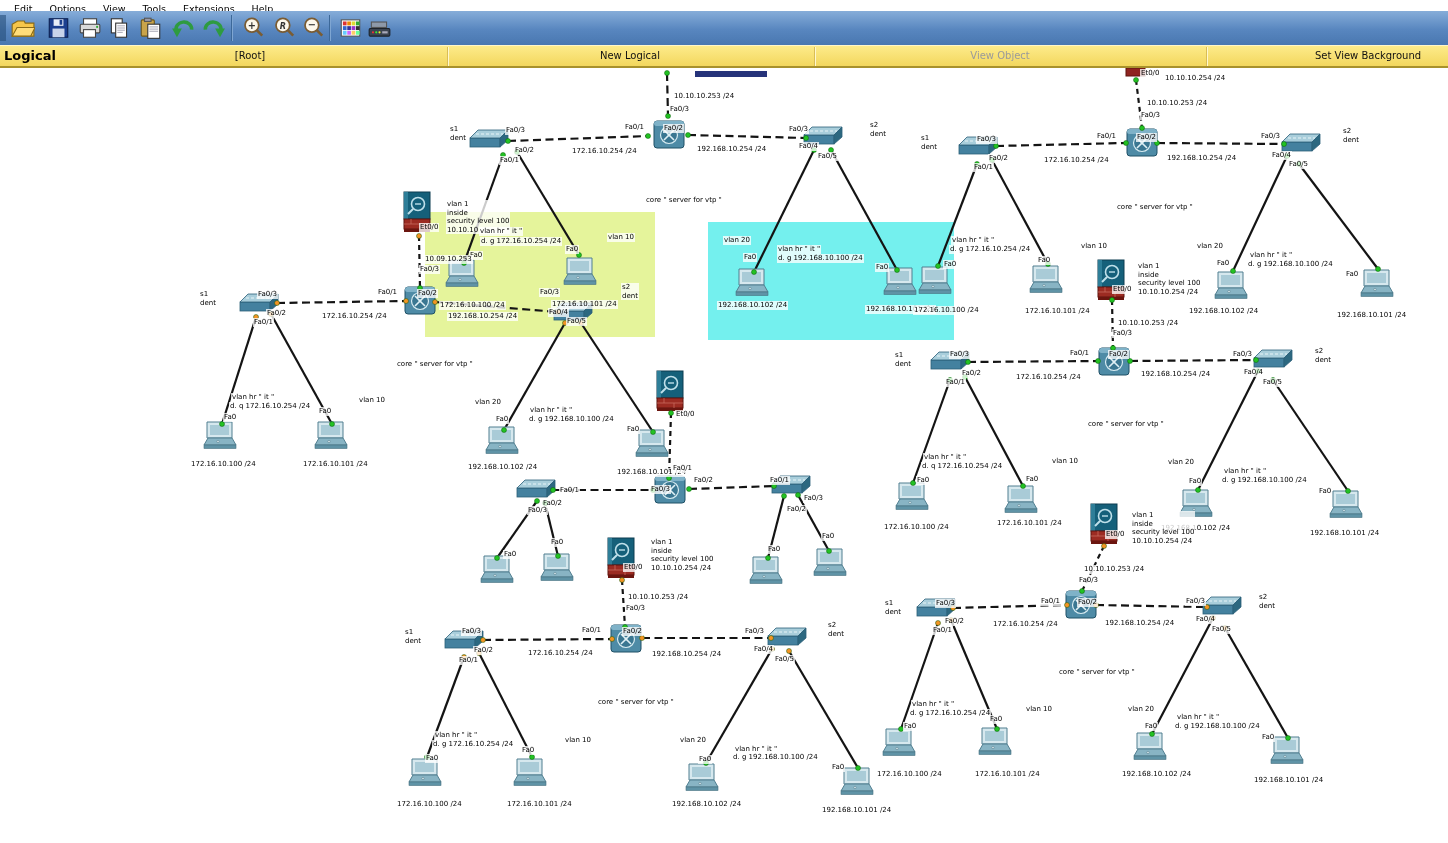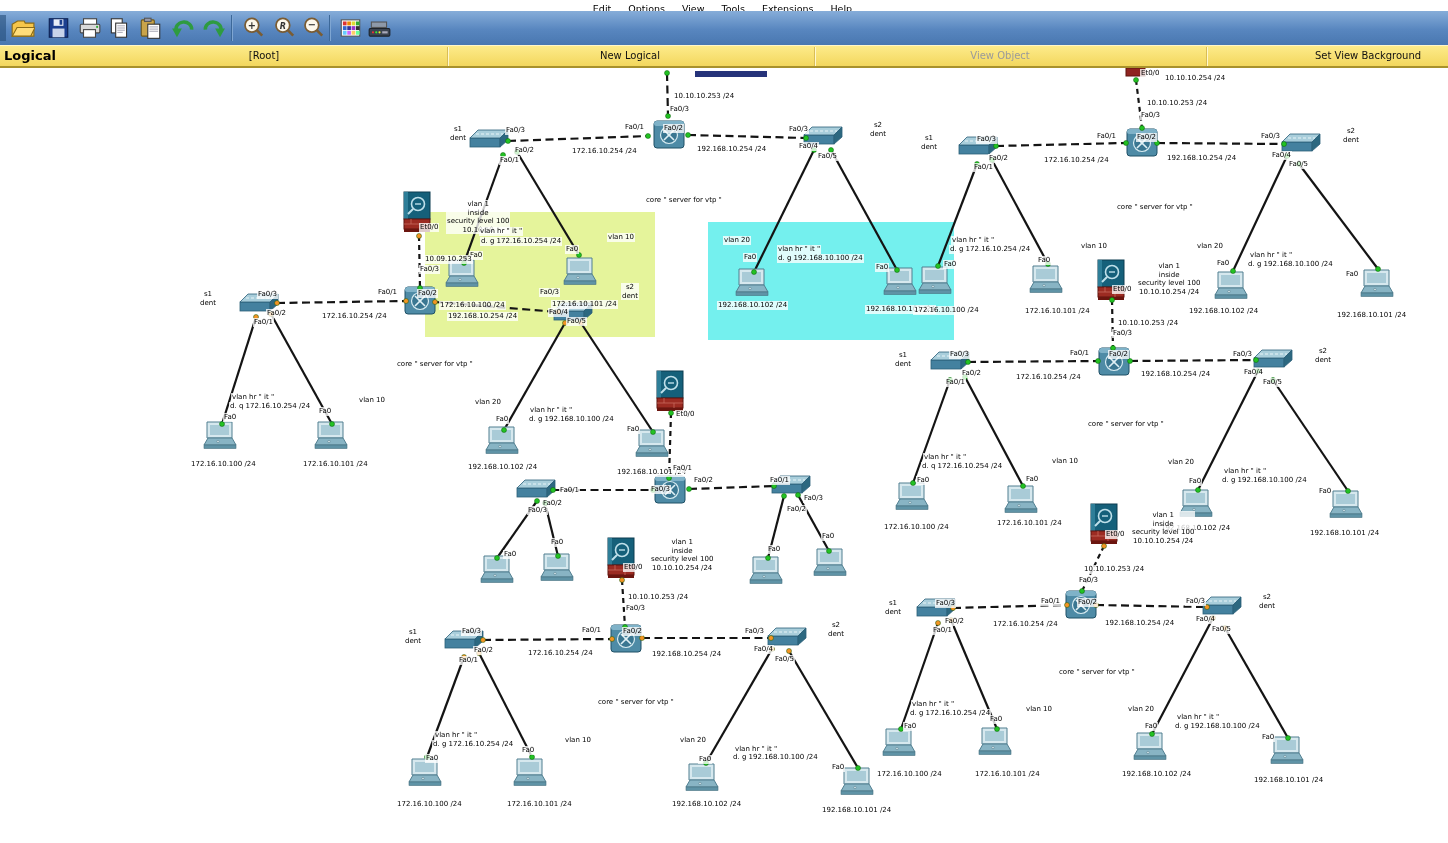"Edit Options View Tools Extensions" #app { text-align: center -> none }
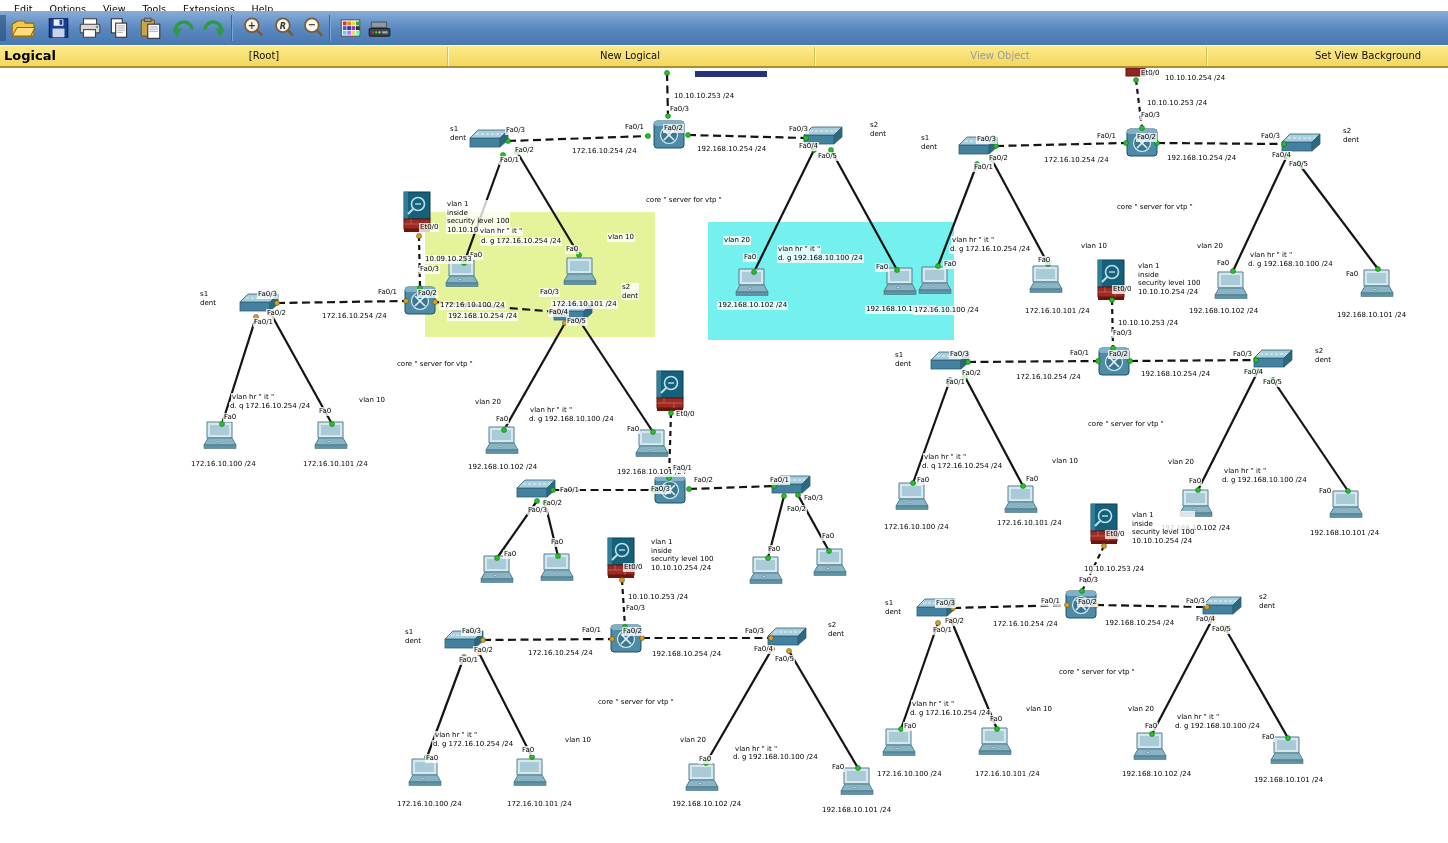"[Root]" div.wbtn { left: 264px -> 250px }
